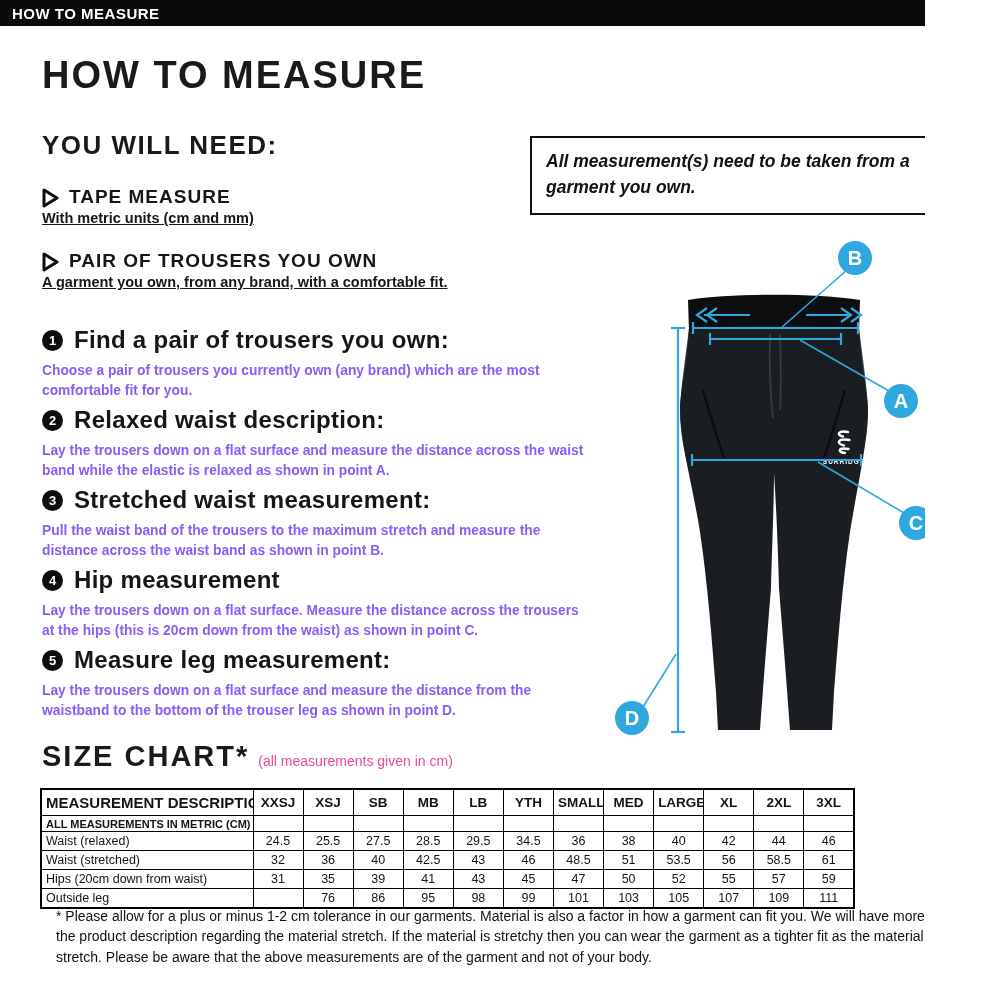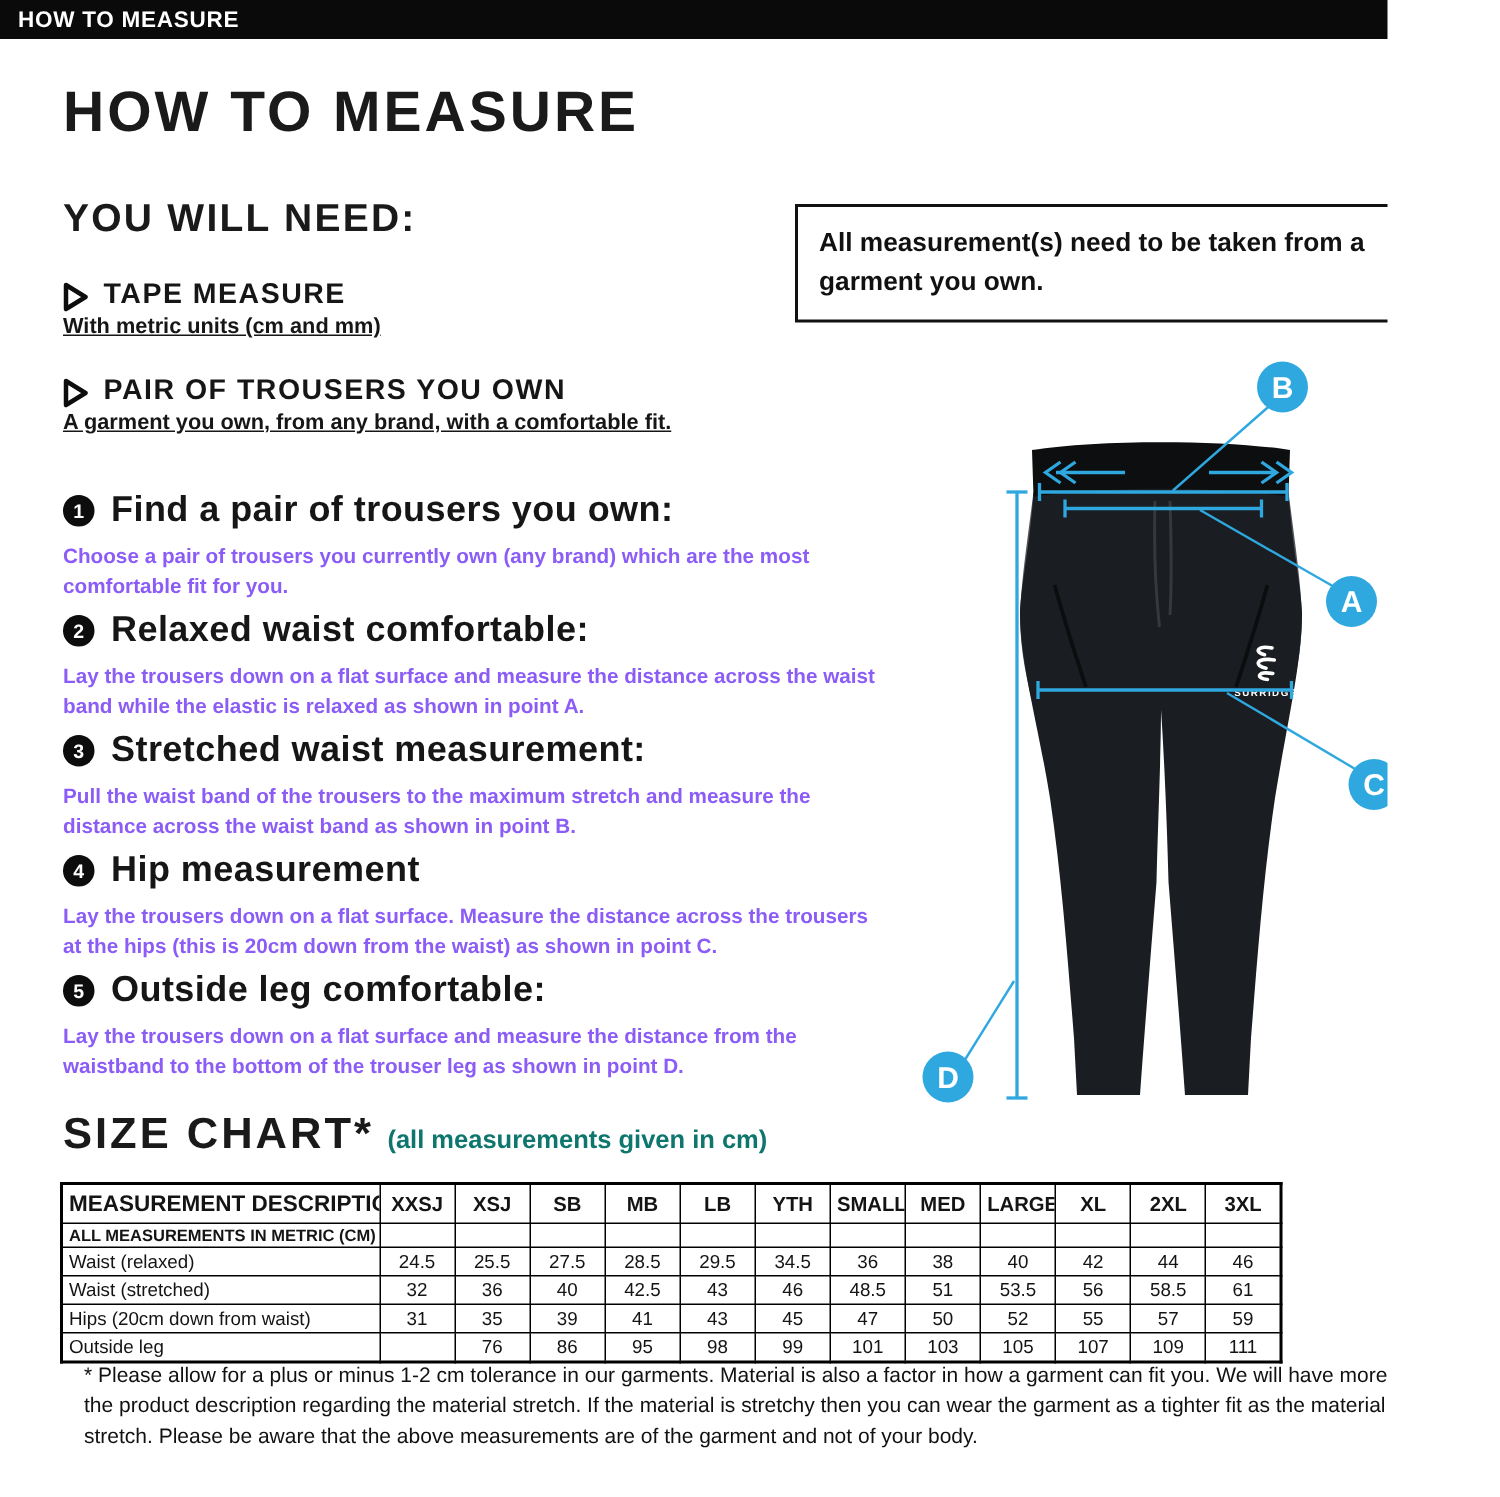"All measurement(s) need to be" .notice { font-style: none -> italic }
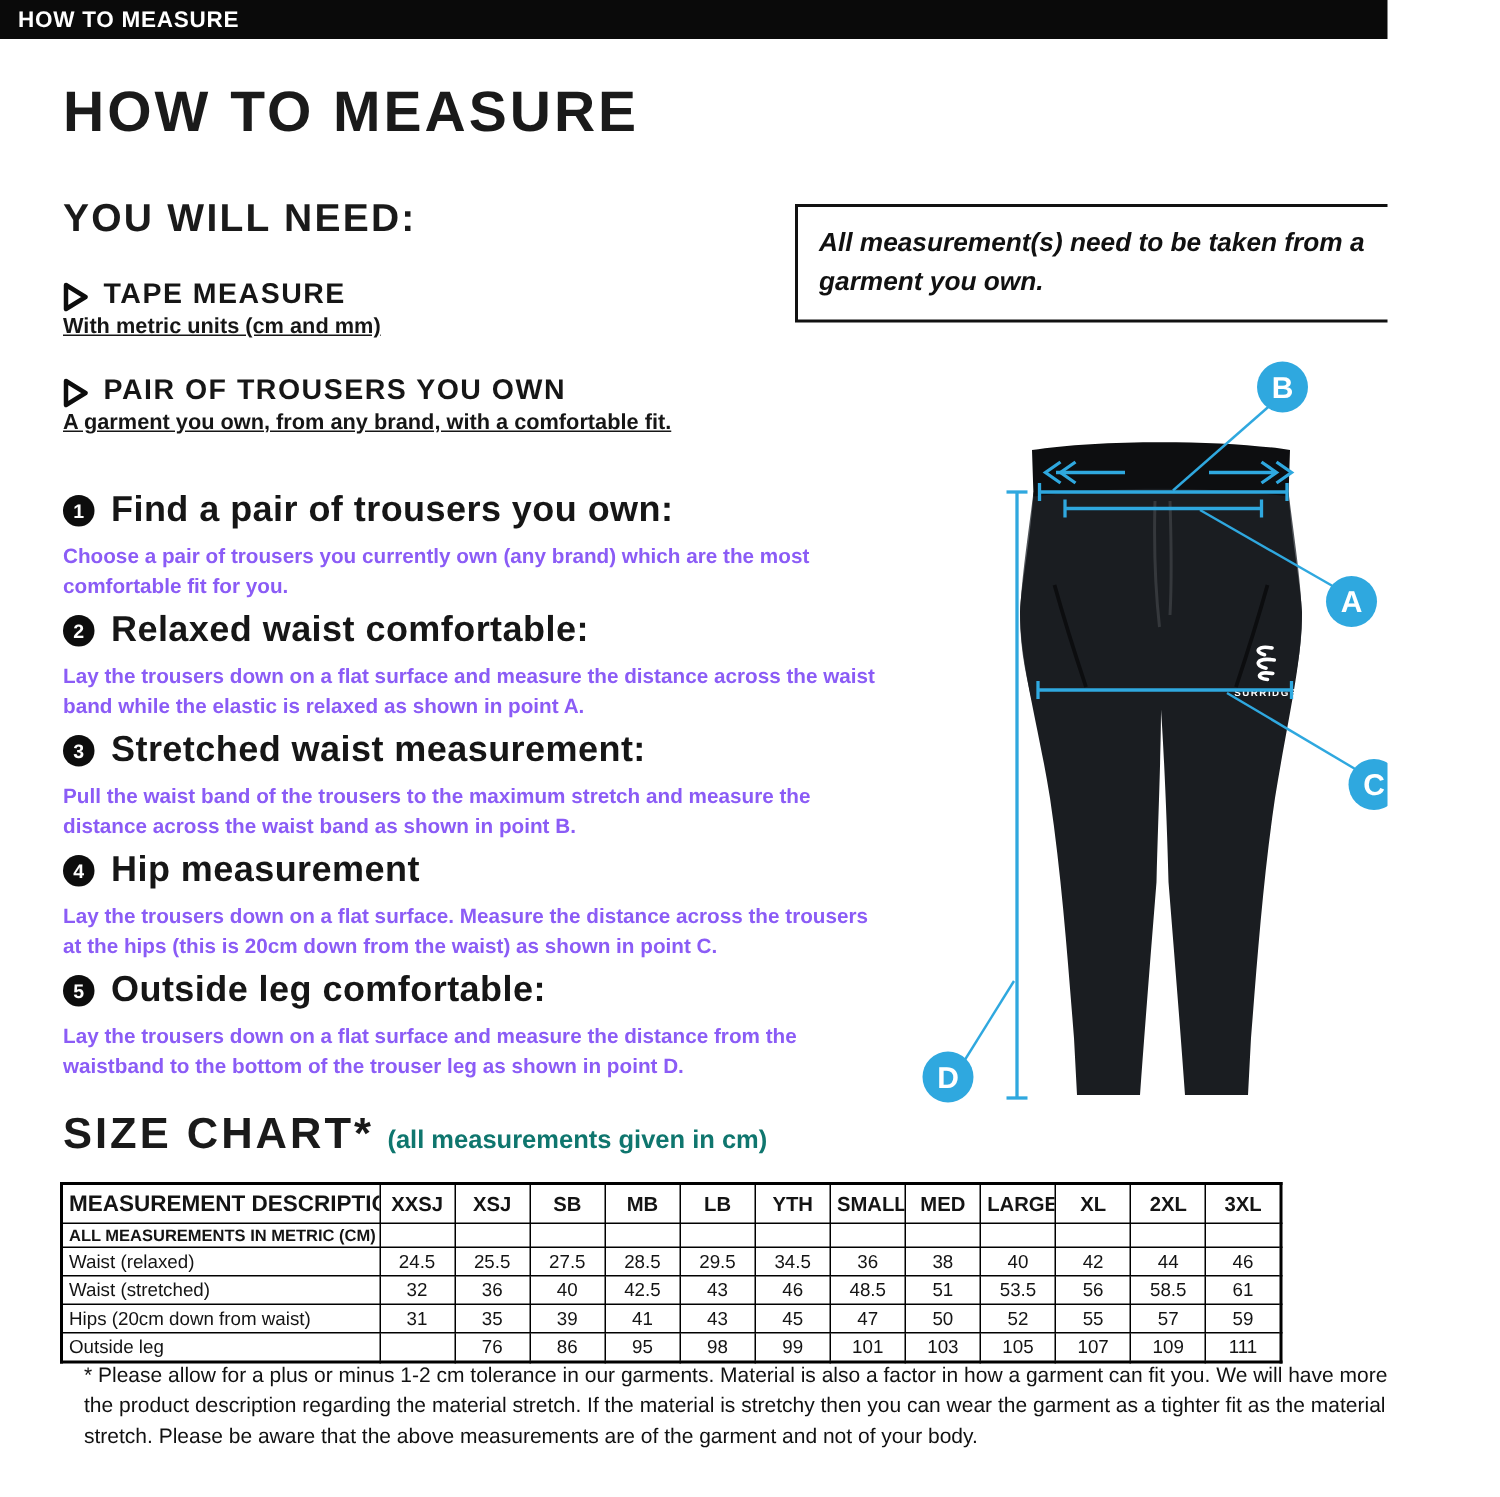"Relaxed waist comfortable:" h3.step-title { text: comfortable -> description }
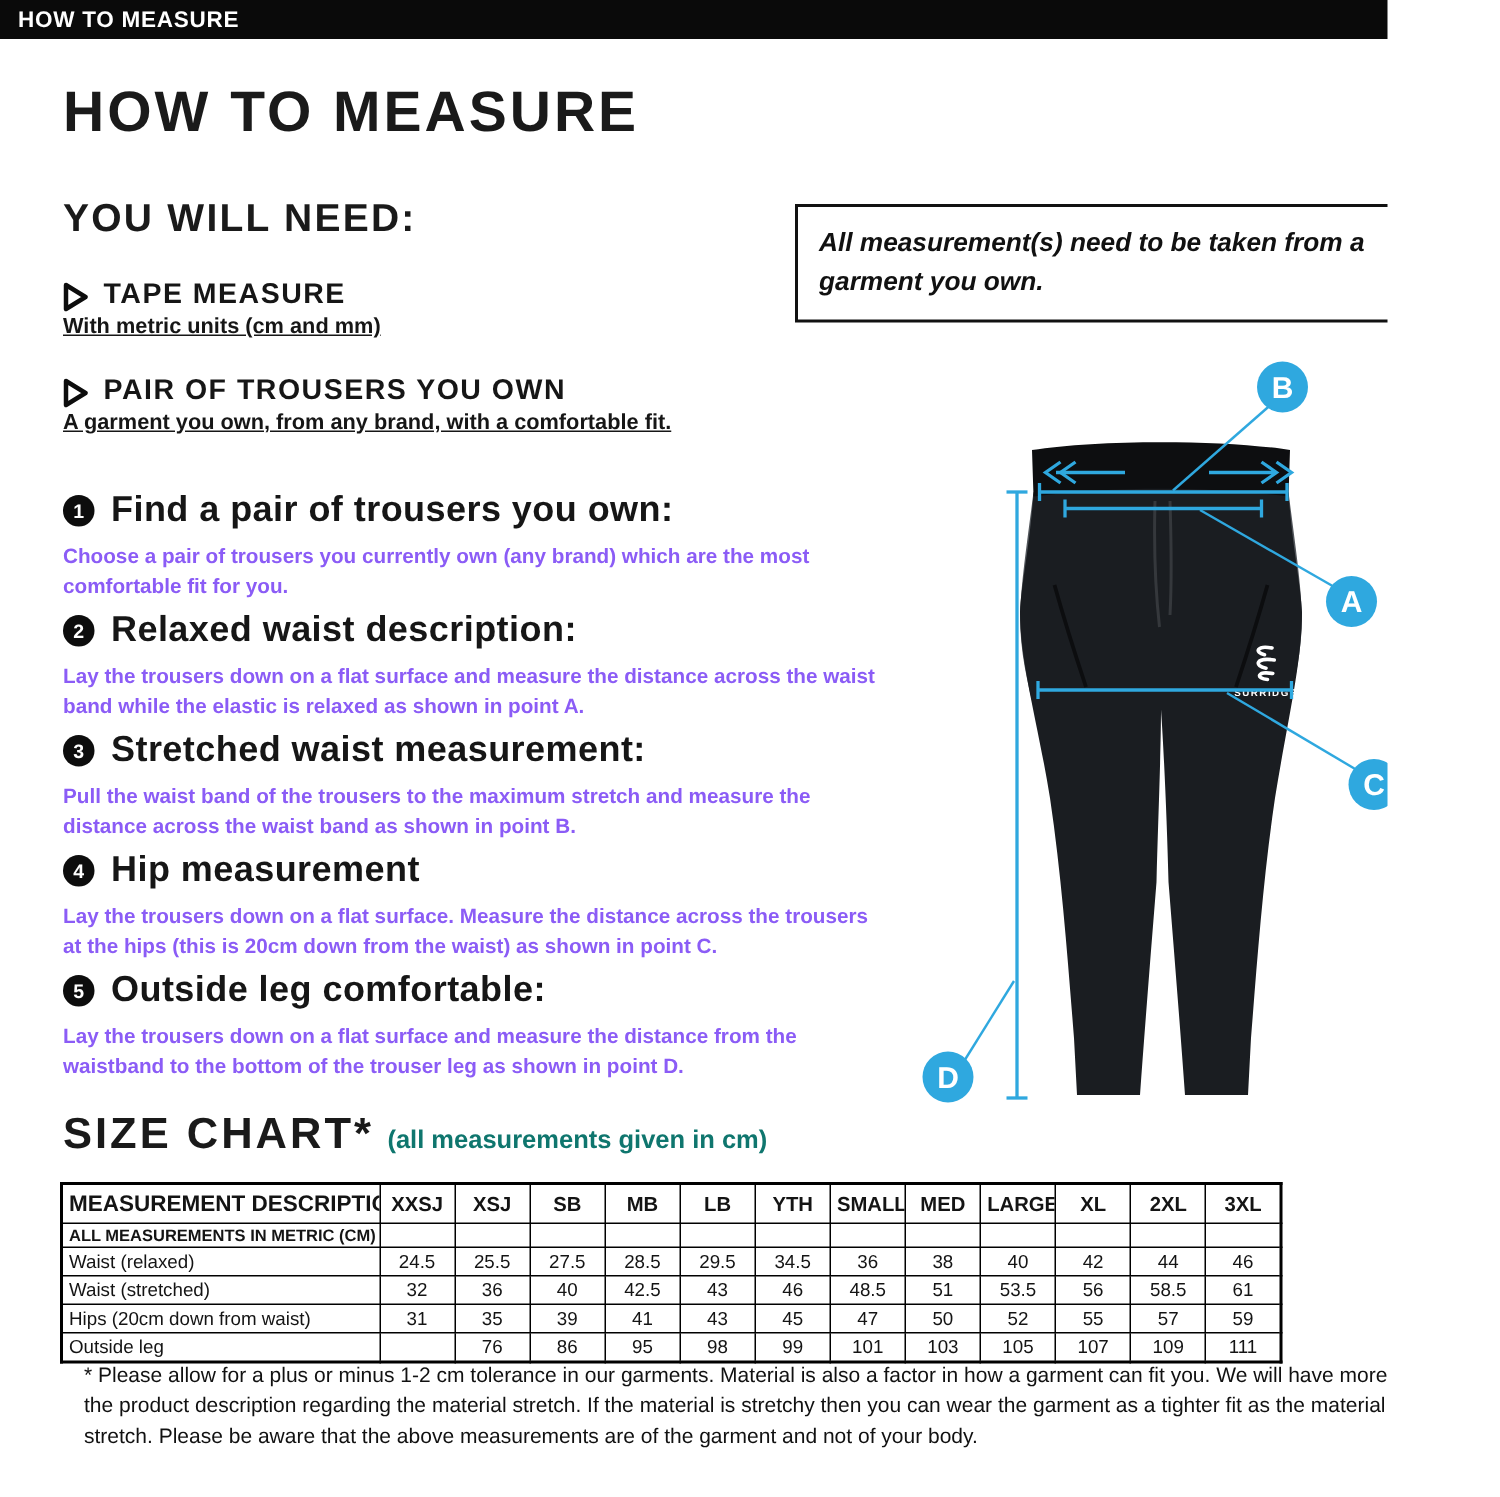"Outside leg comfortable:" h3.step-title { text: Outside leg comfortable -> Measure leg measurement }
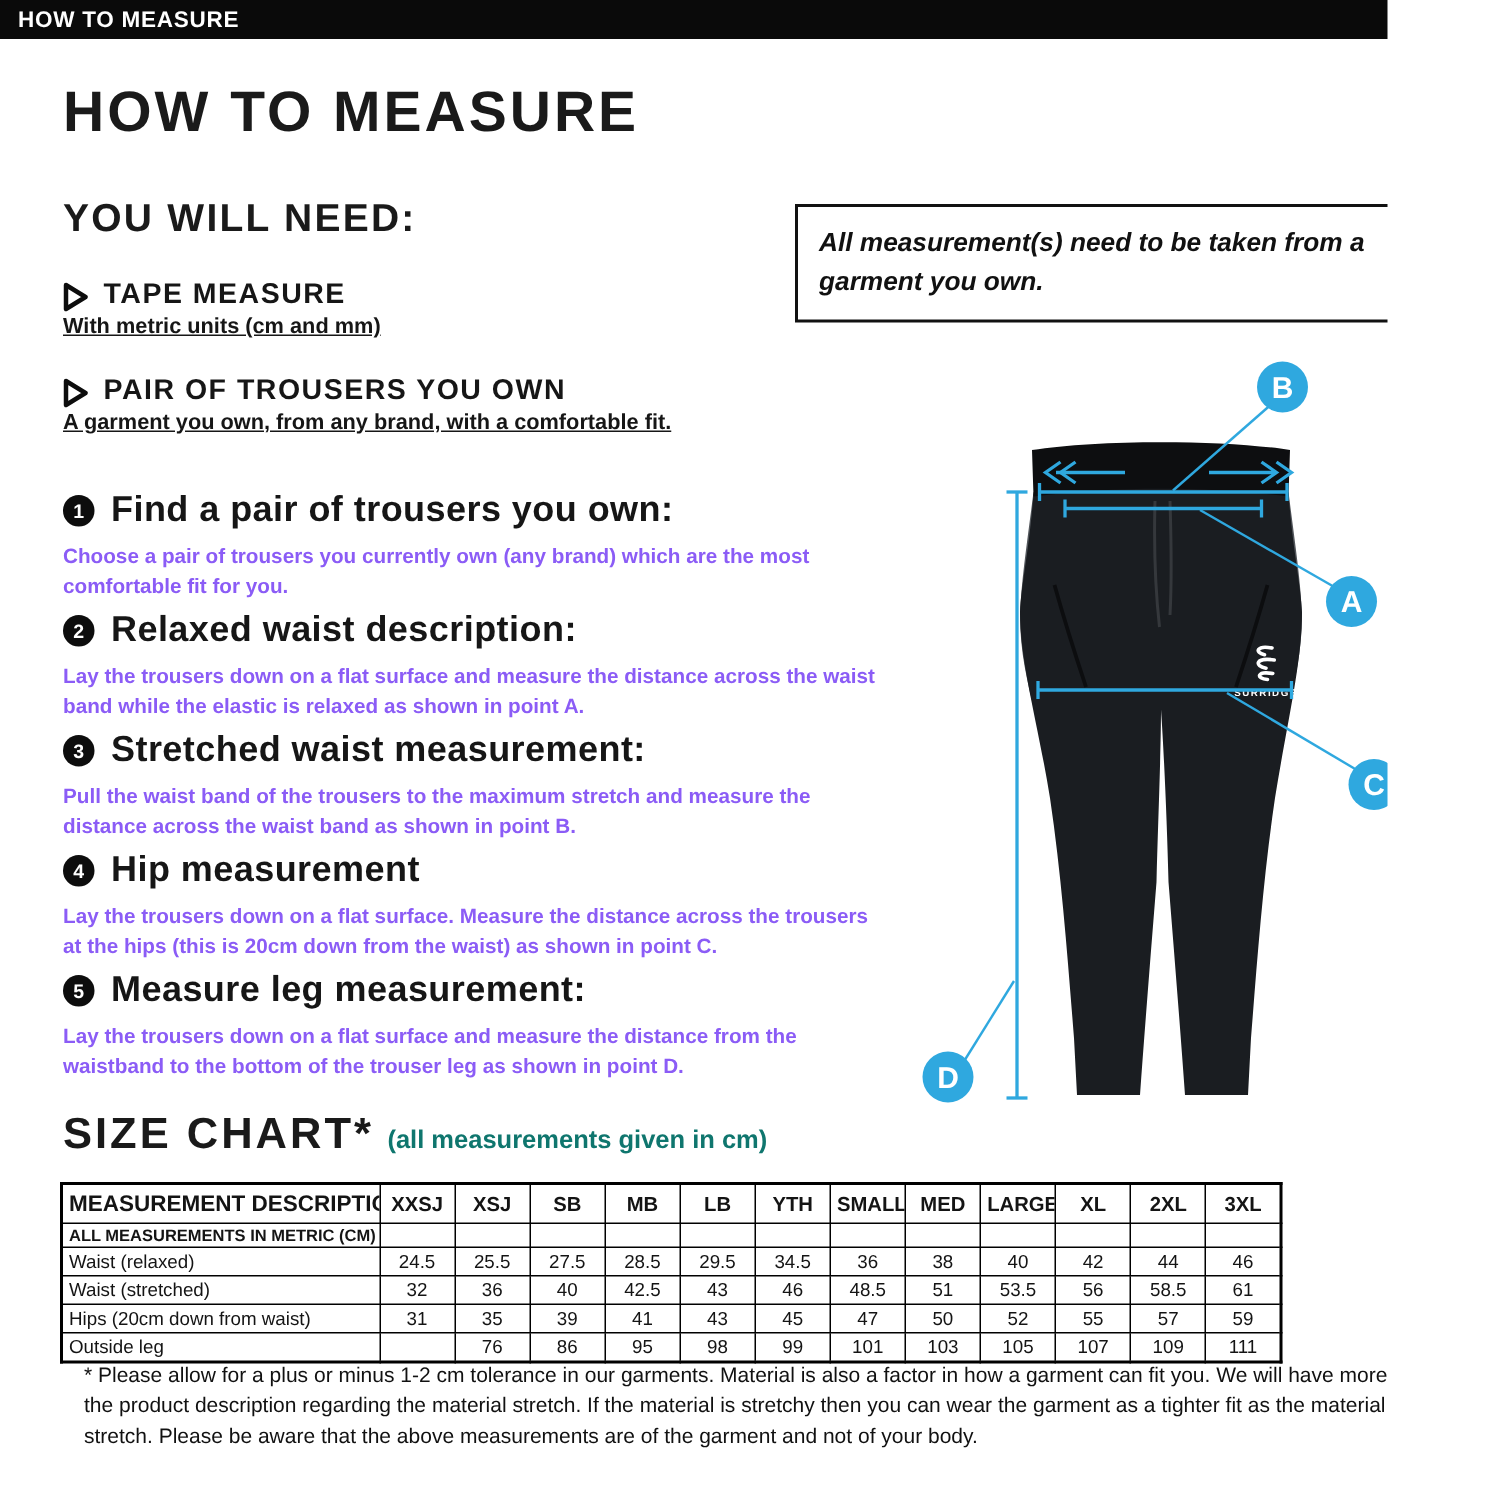"(all measurements given in cm)" .h2-size .sub { color: #0f766e -> #ec4899; font-size: 17px -> 14px; font-weight: 700 -> 400 }
